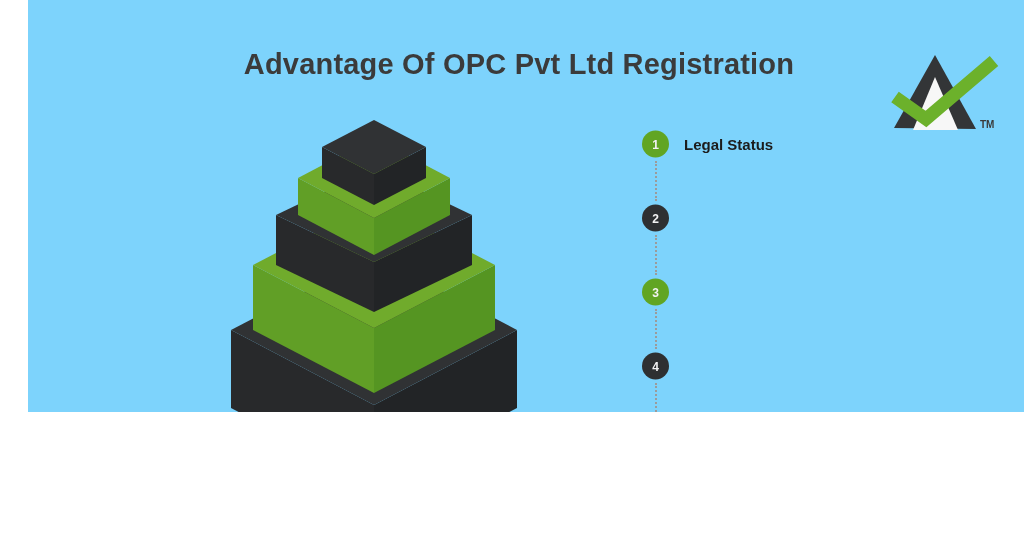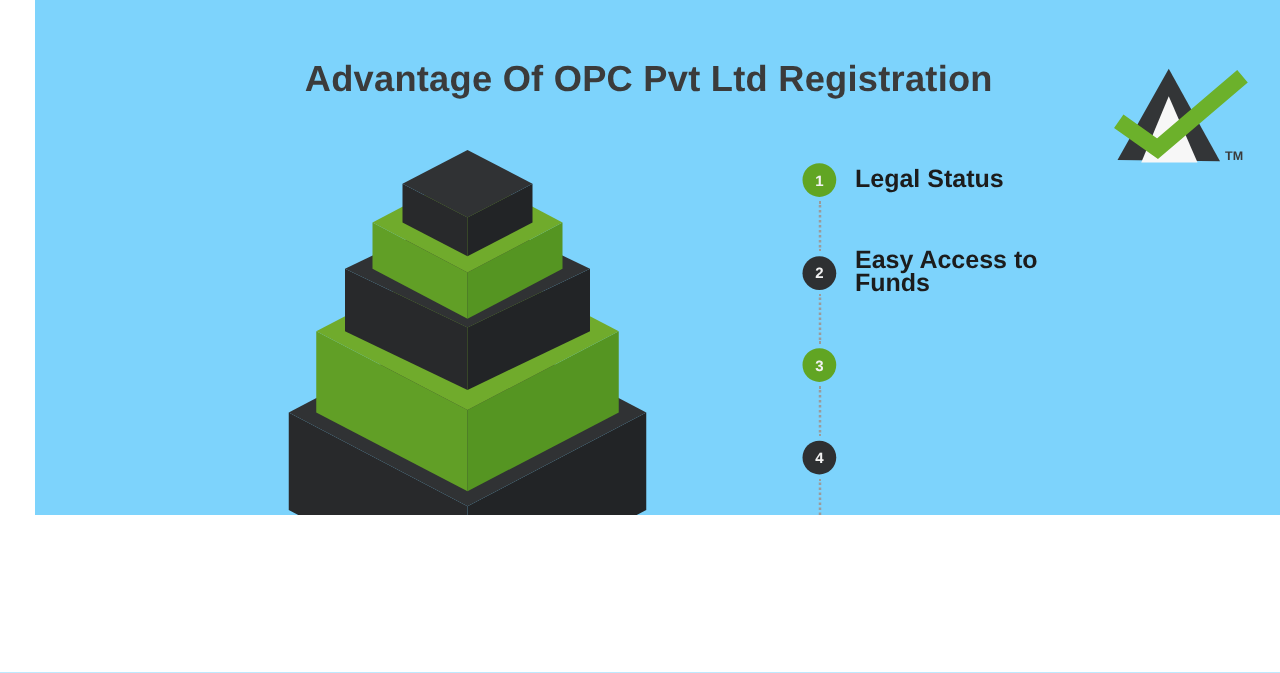"Legal Status" .adv-label { font-size: 20px -> 15px }
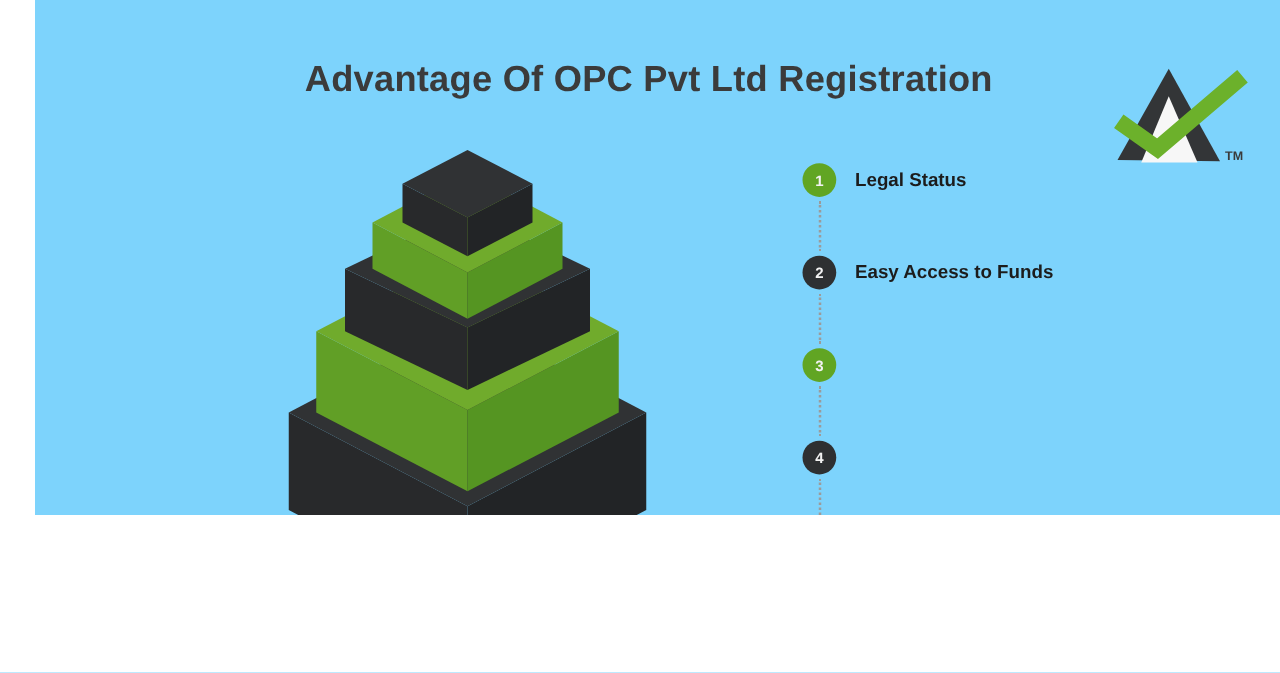"Easy Access to Funds" div.adv-label { html: <div>Easy Access to Funds</div> -> none }
